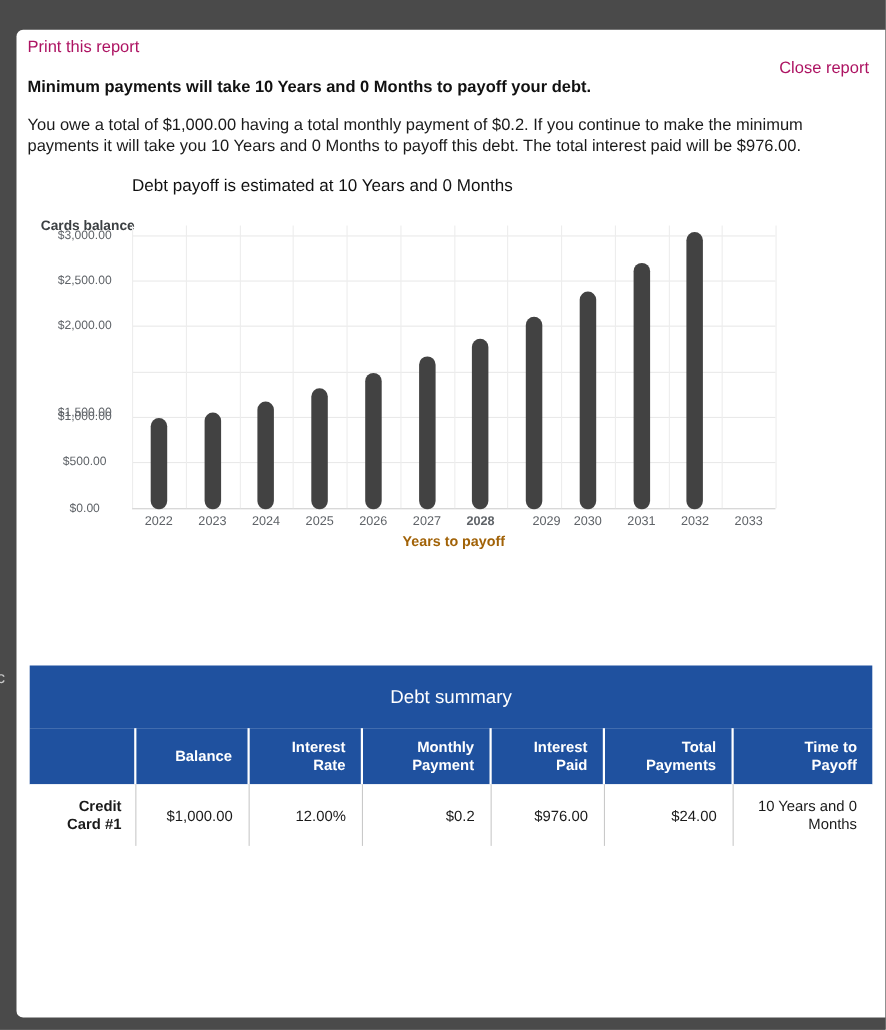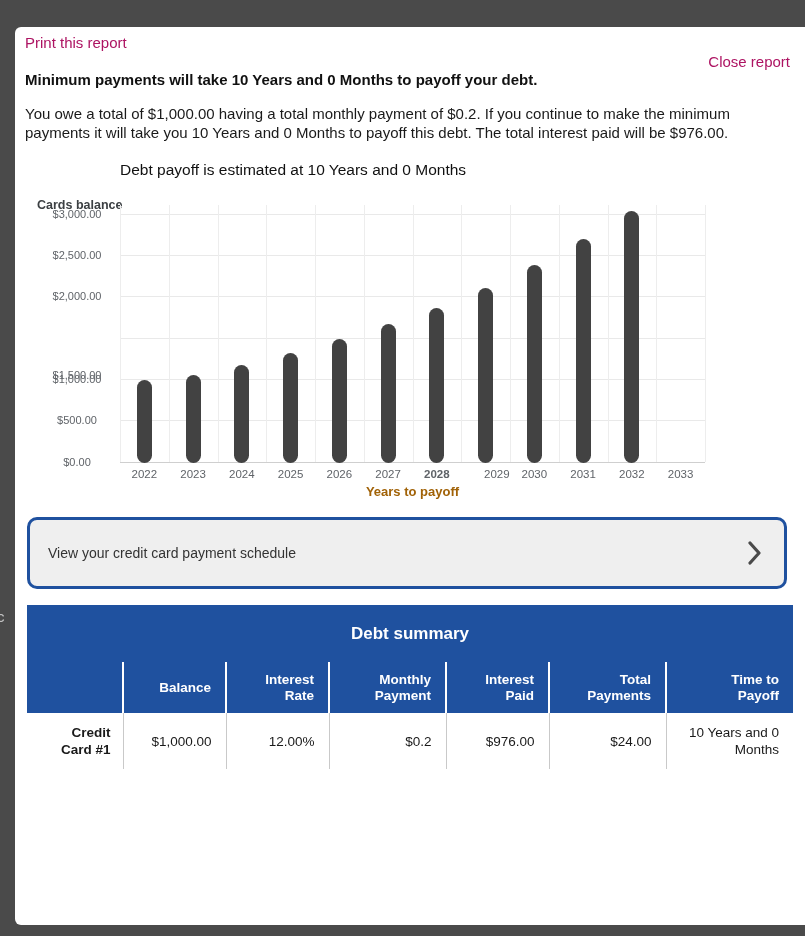"View your credit card payment" div { html: <div> <span>View your credit card payment schedule</span> <svg> <path></path> </svg> </div> -> none }
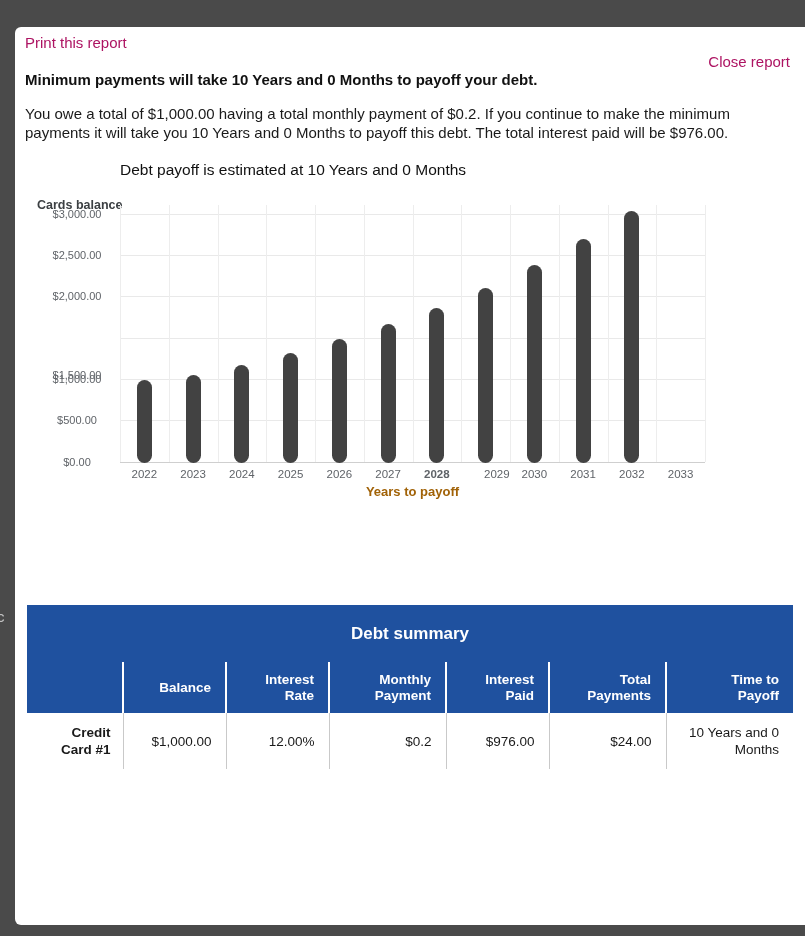"Debt summary" .banner-cell { font-weight: bold -> normal }
